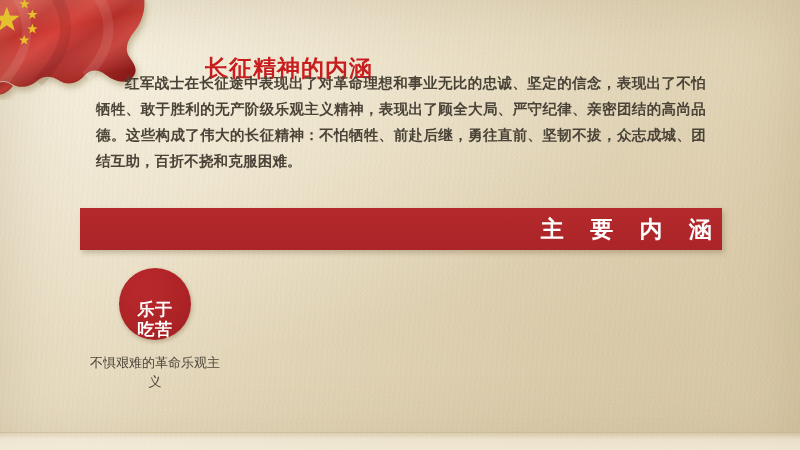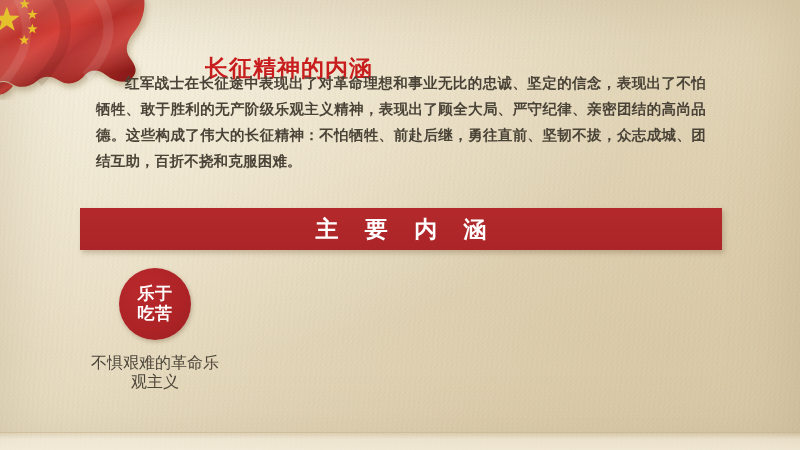"主 要 内 涵" #banner { justify-content: center -> flex-end }
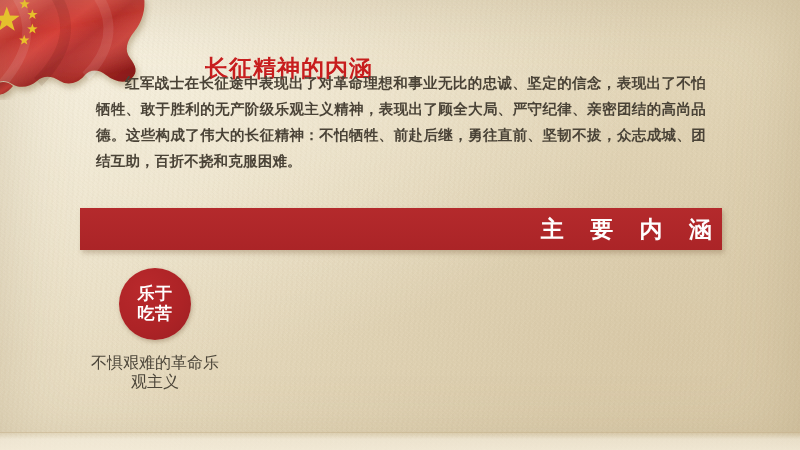"乐于" .circle { justify-content: center -> flex-end }
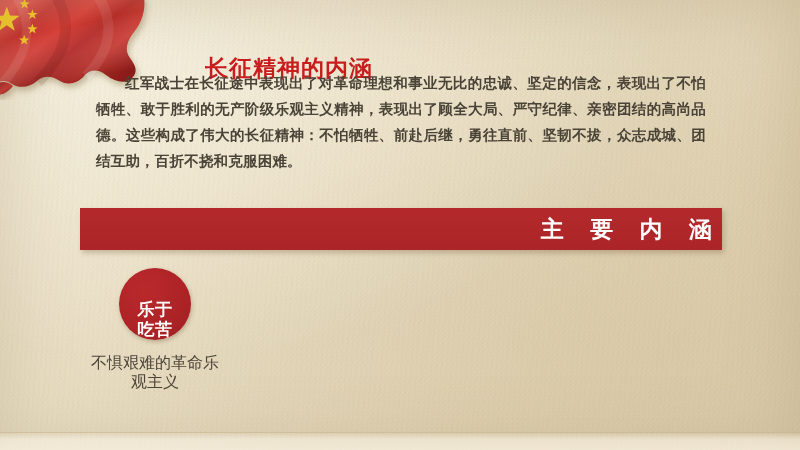"不惧艰难的革命乐观主义" .caption { font-size: 16px -> 13px }
